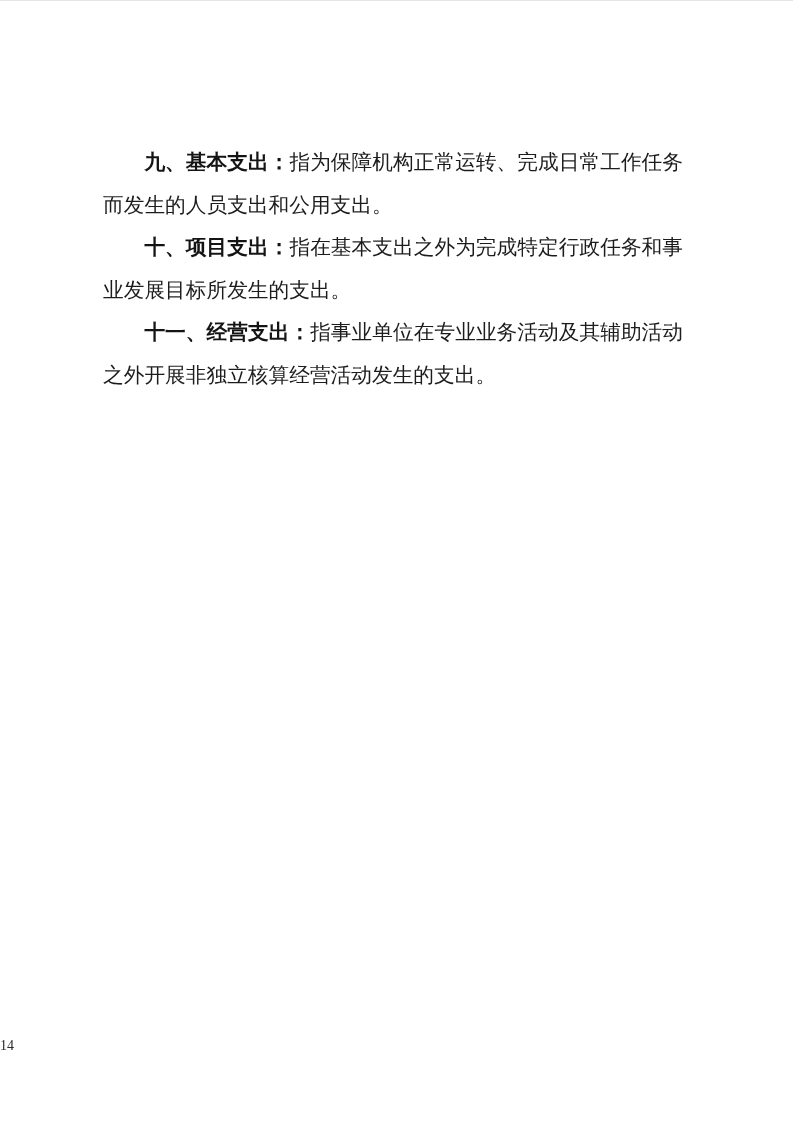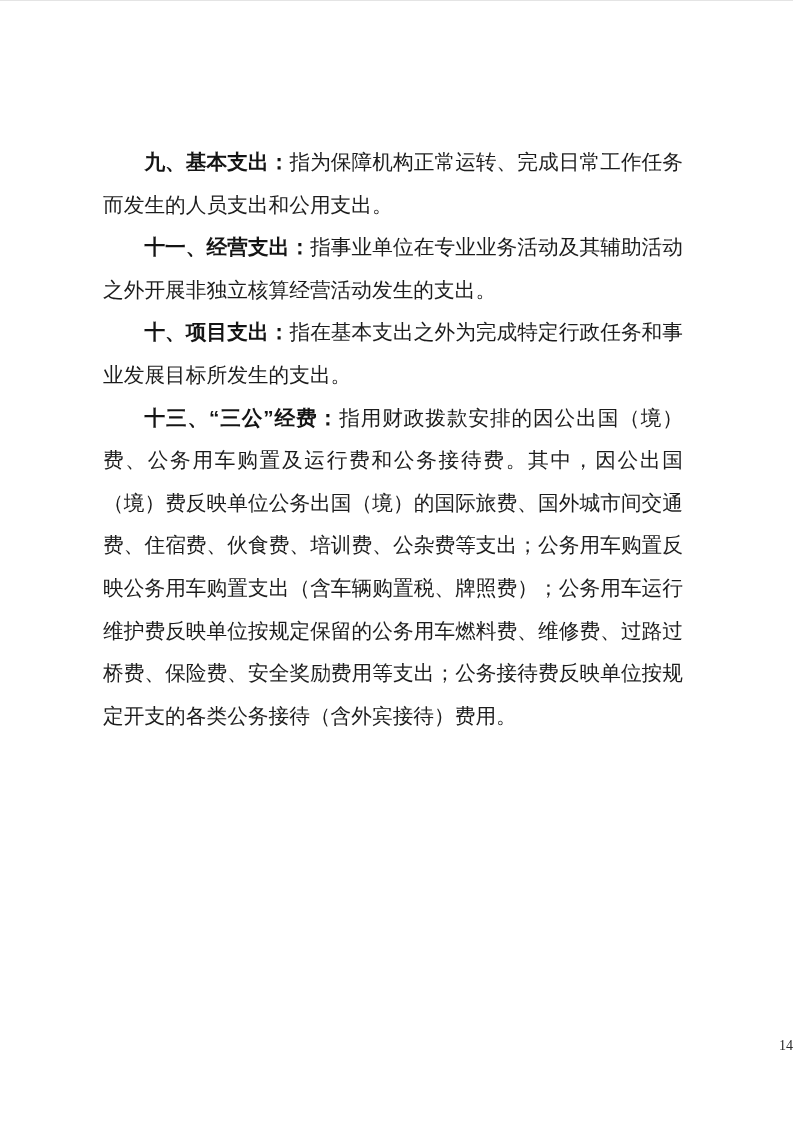"十一、经营支出：指事业单位在专业业务活动及其辅助活动之外开展非独立核算经营活动发" p { order: before "十、项目支出：指在基本支出之外为完成特定行政任务和事业发展目标所发生的支出。" -> after "十、项目支出：指在基本支出之外为完成特定行政任务和事业发展目标所发生的支出。" }
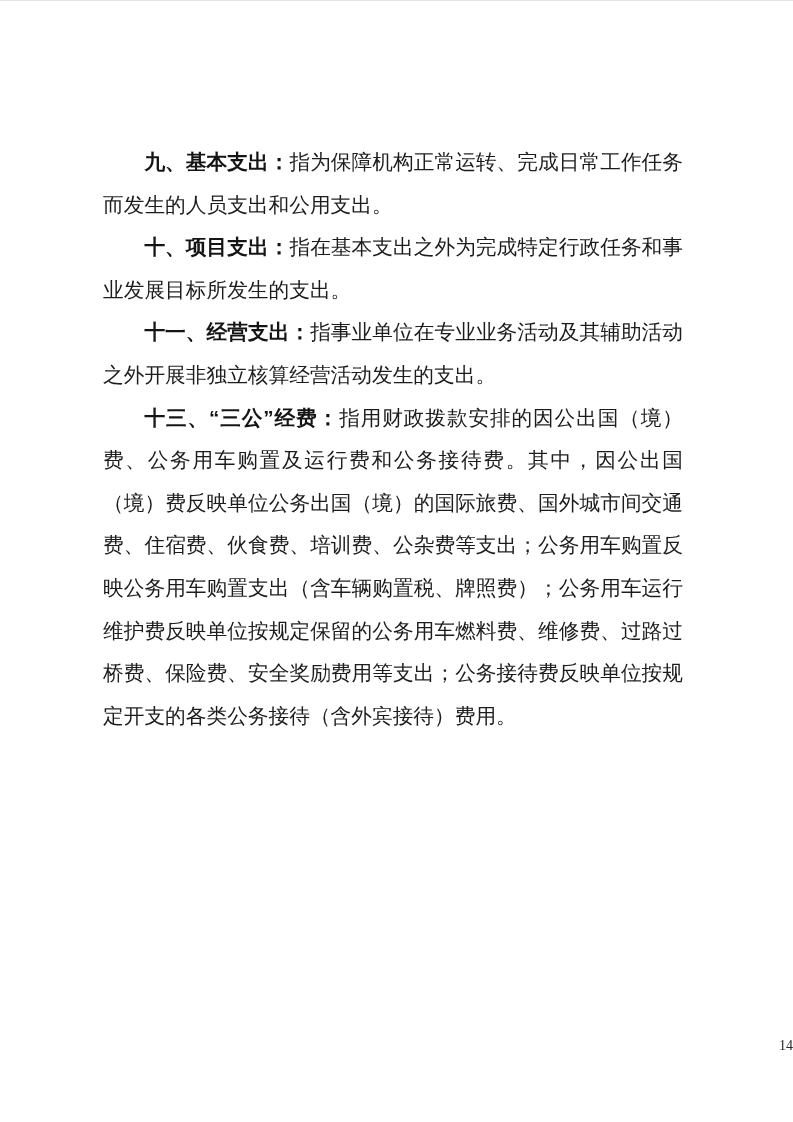"十三、“三公”经费：指用财政拨款安排的因公出国（境）费、公务用车购置及运行费和公" p { html: <p> <span>十三、“三公”经费：</span><span>指用财政拨款安排的因公出国（境）费、公务用车购置及运行费和公务接待费。其中，因公出国（境）费反映单位公务出国（境）的国际旅费、国外城市间交通费、住宿费、伙食费、培训费、公杂费等支出；公务用车购置反映公务用车购置支出（含车辆购置税、牌照费）；公务用车运行维护费反映单位按规定保留的公务用车燃料费、维修费、过路过桥费、保险费、安全奖励费用等支出；公务接待费反映单位按规定开支的各类公务接待（含外宾接待）费用。</span> </p> -> none }
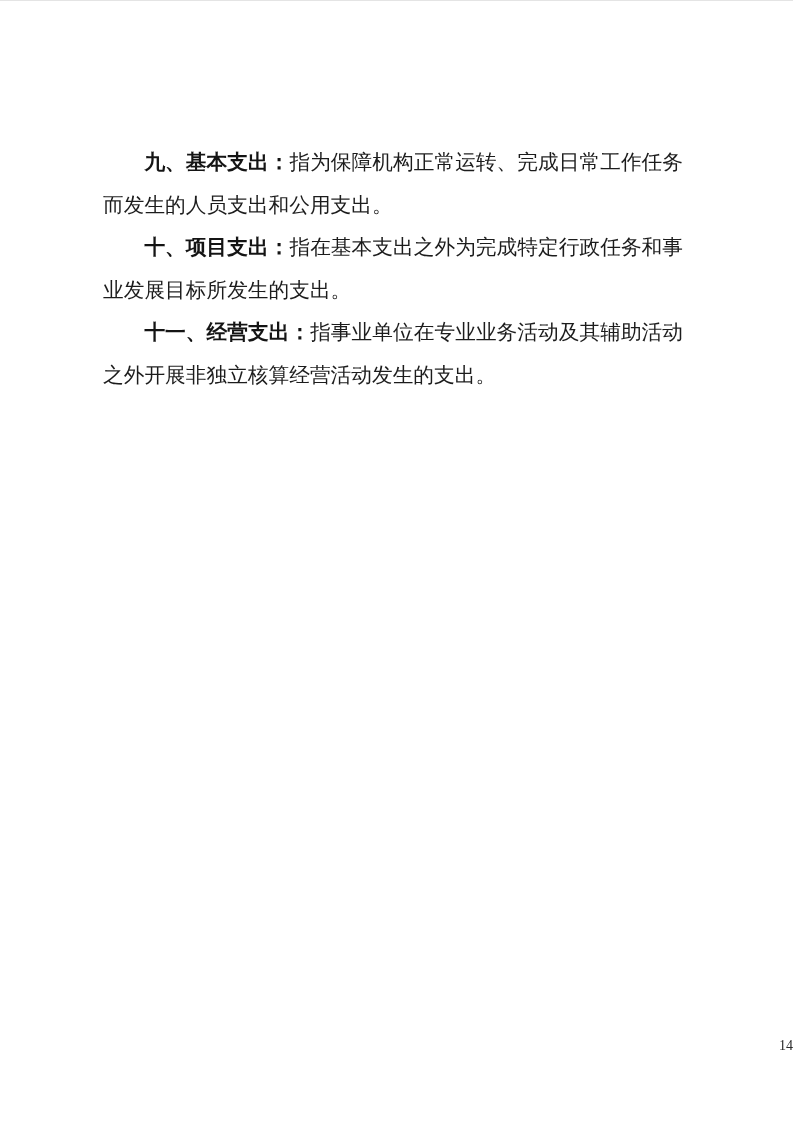"14" .page-footer { text-align: right -> left }
